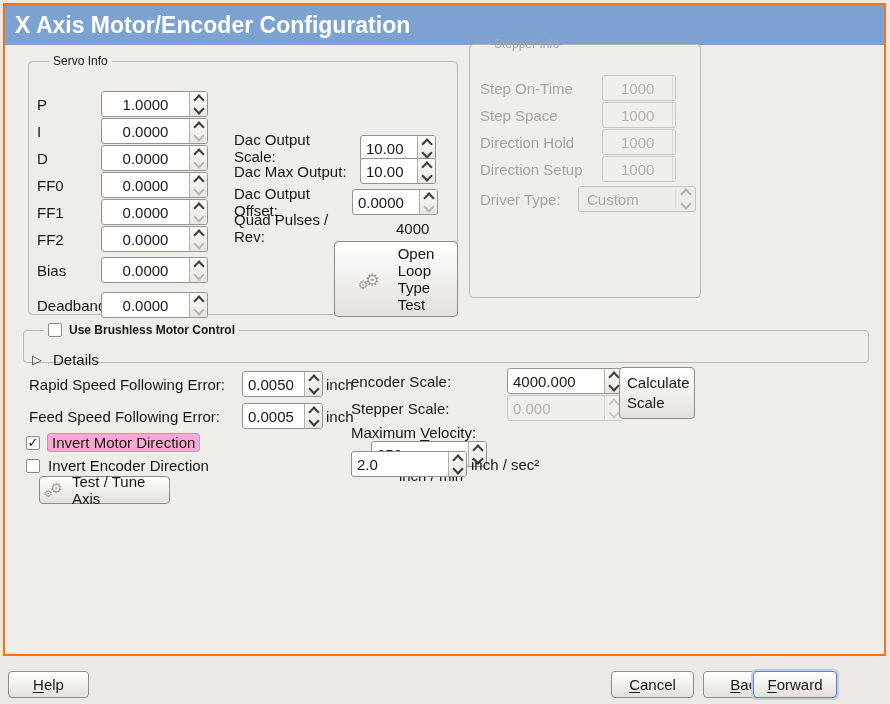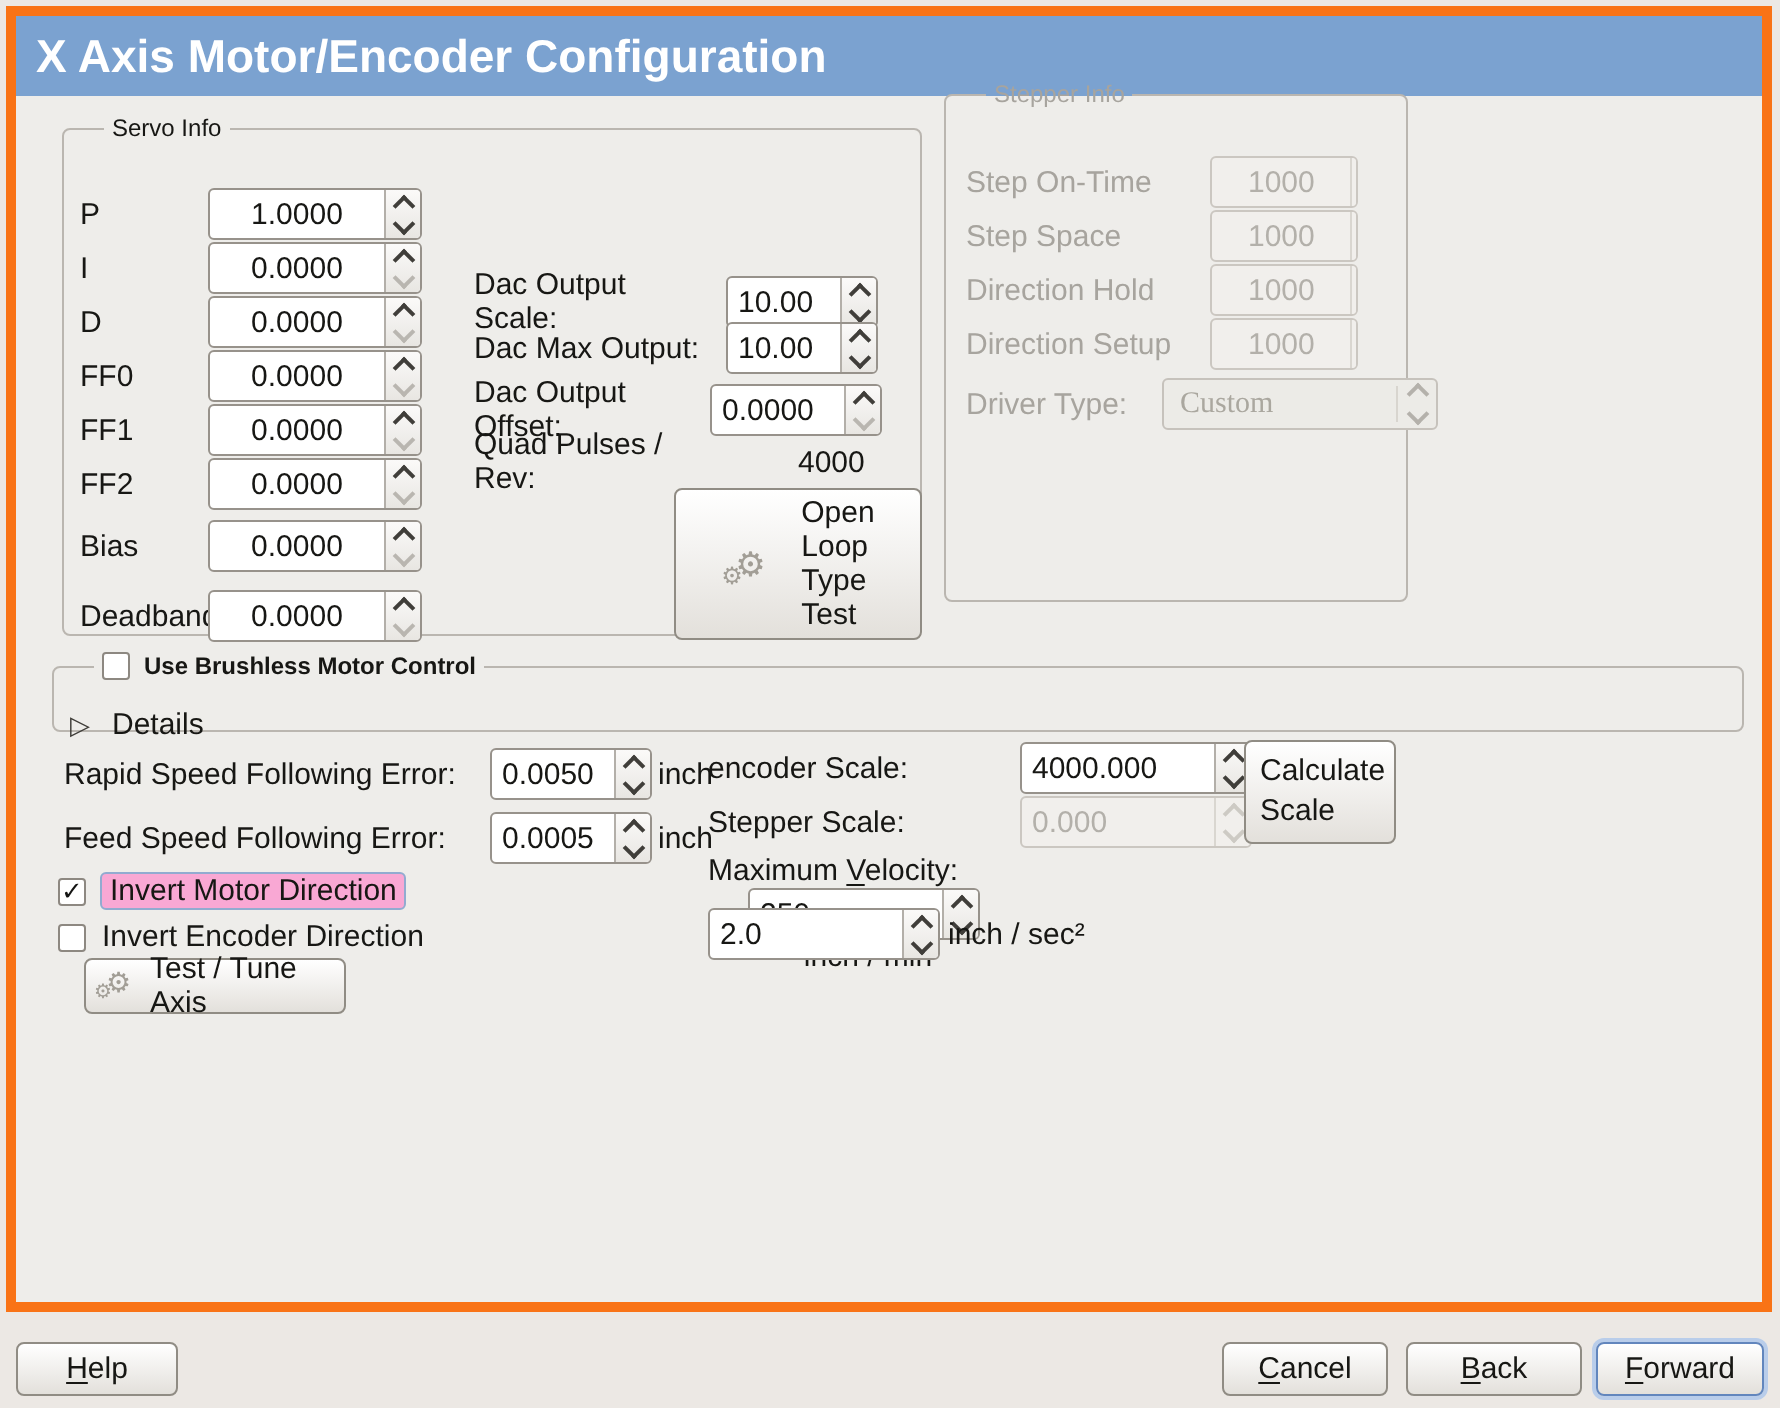"X Axis Motor/Encoder Configuration" #frame { border: 5px solid #f97316 -> 2px solid #f97316 }
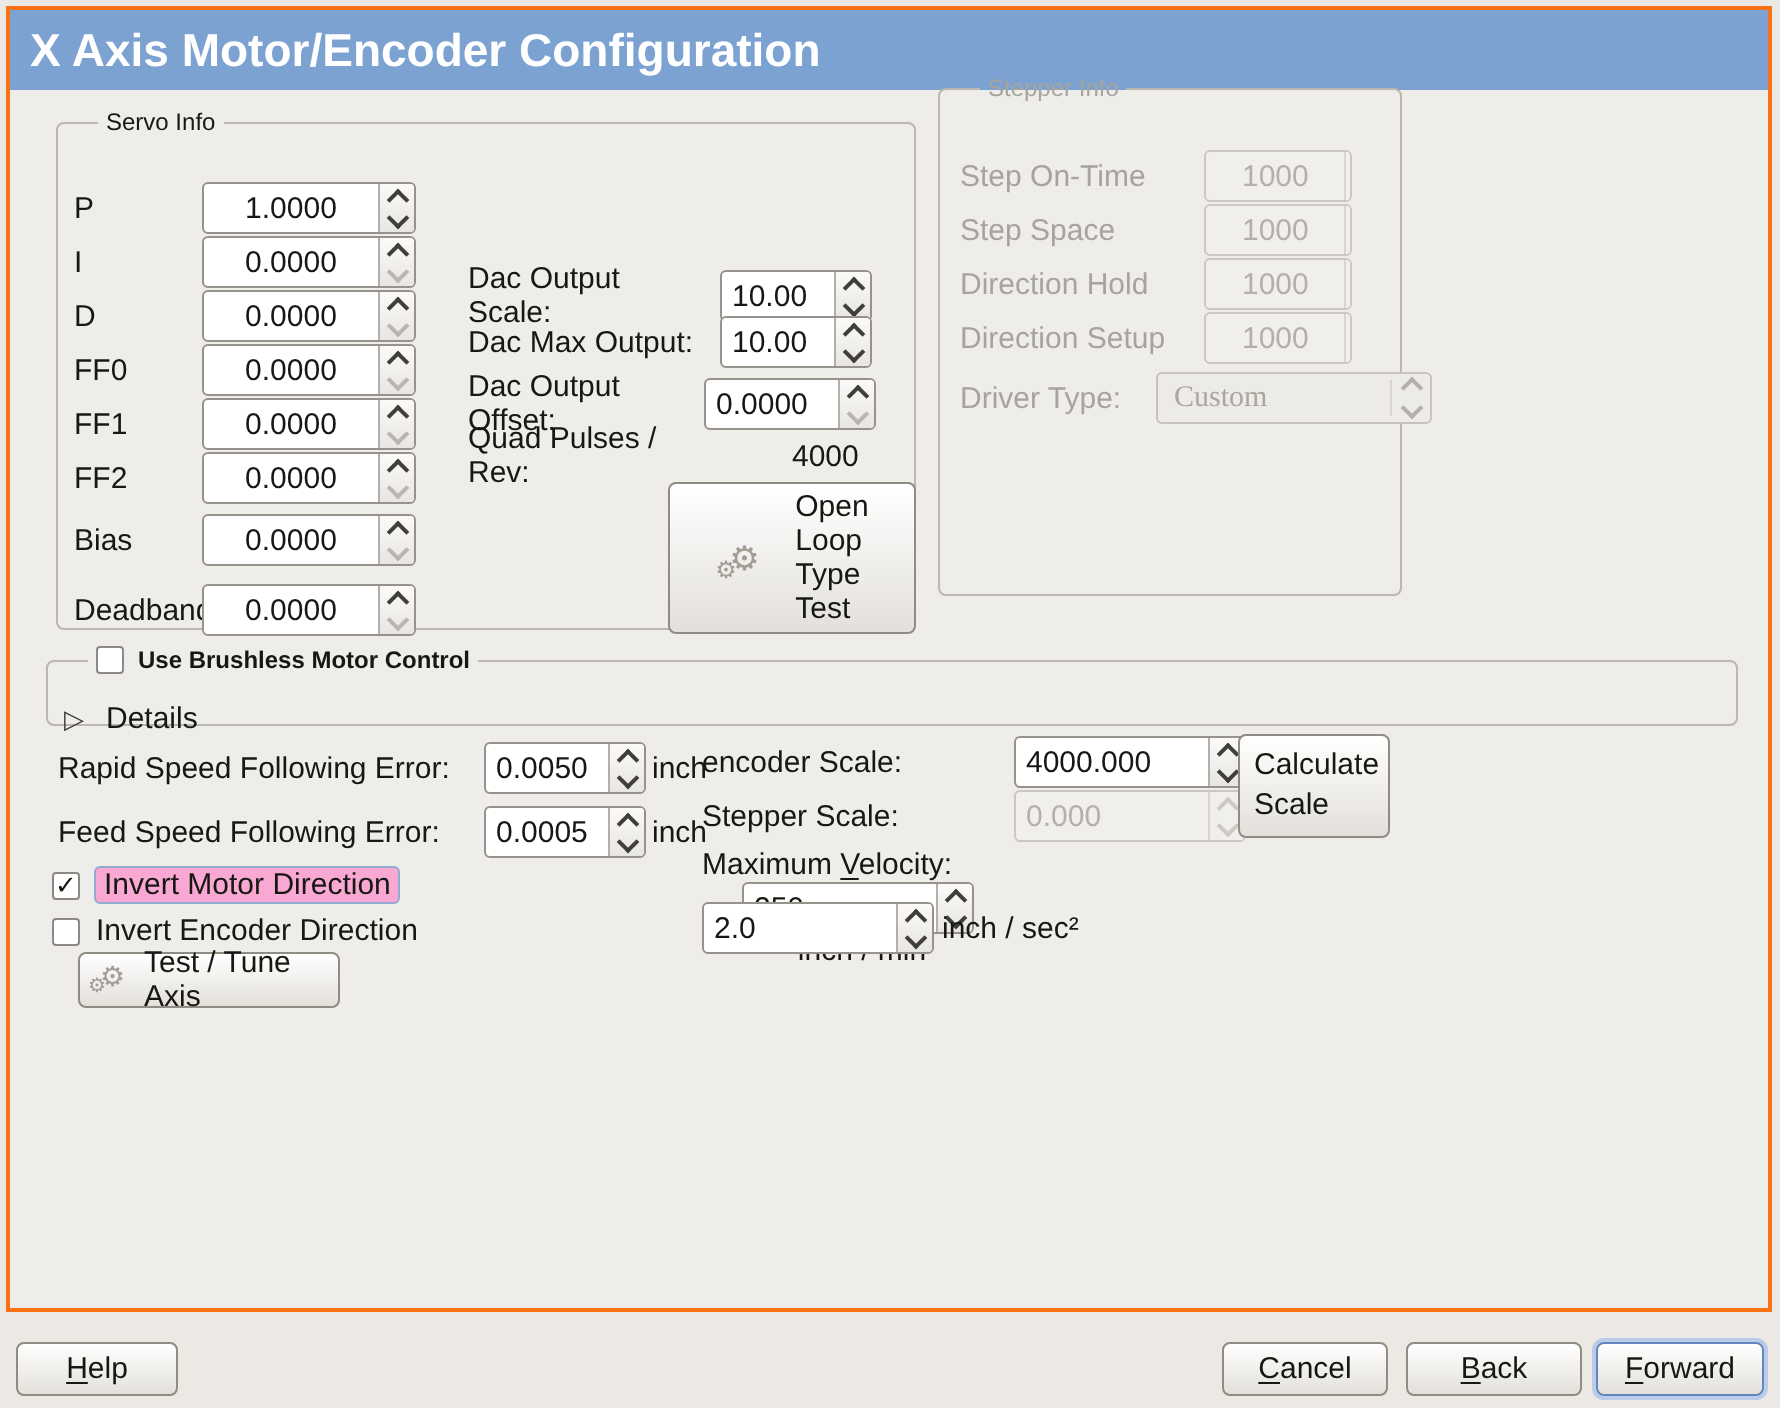"Custom" div.combo { font-family: Liberation Serif, serif -> none; width: 138px -> 118px }
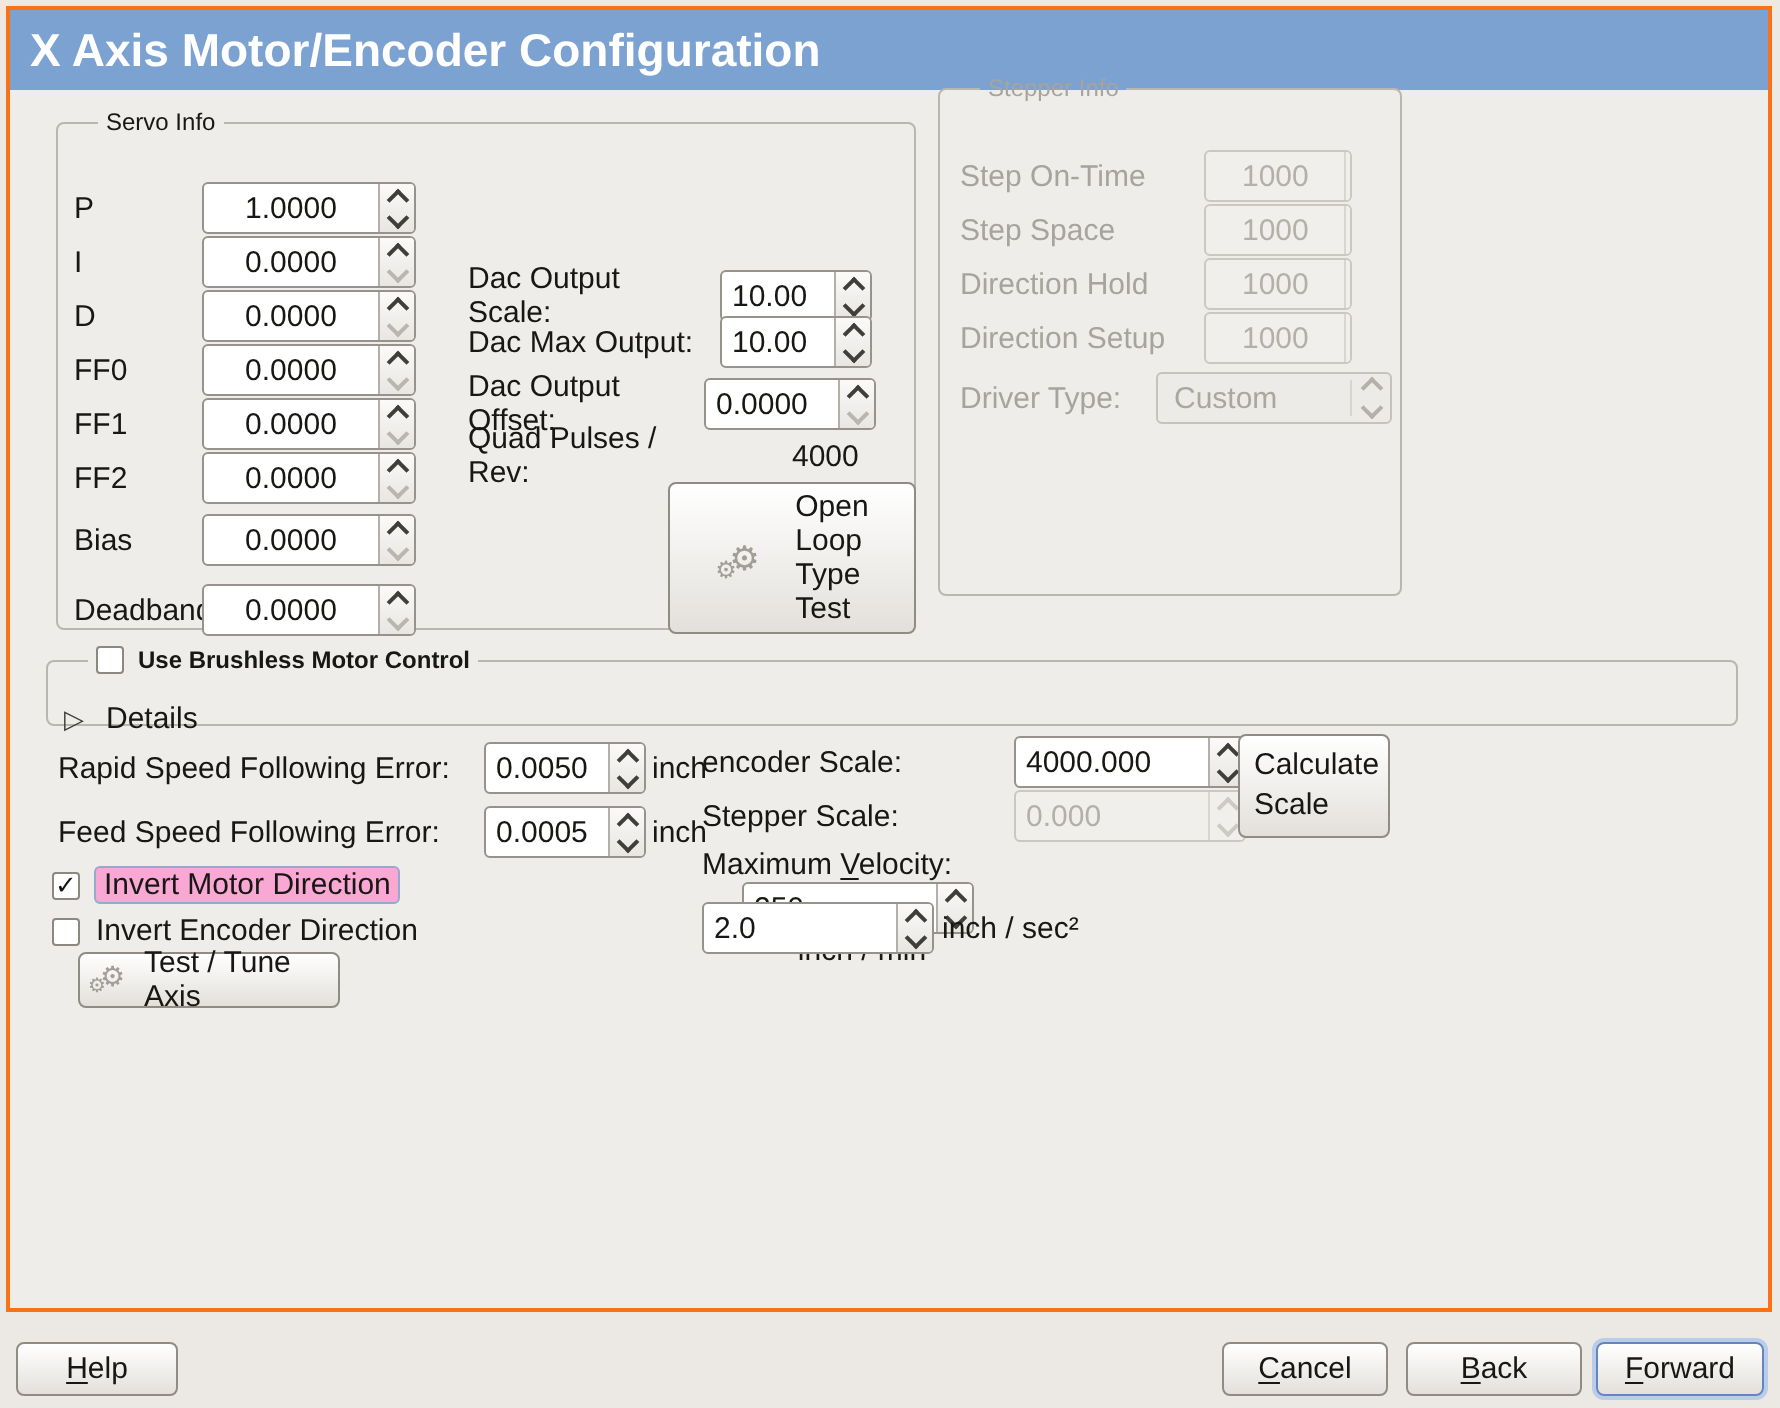"Forward" div.btn { left: 798px -> 753px }
